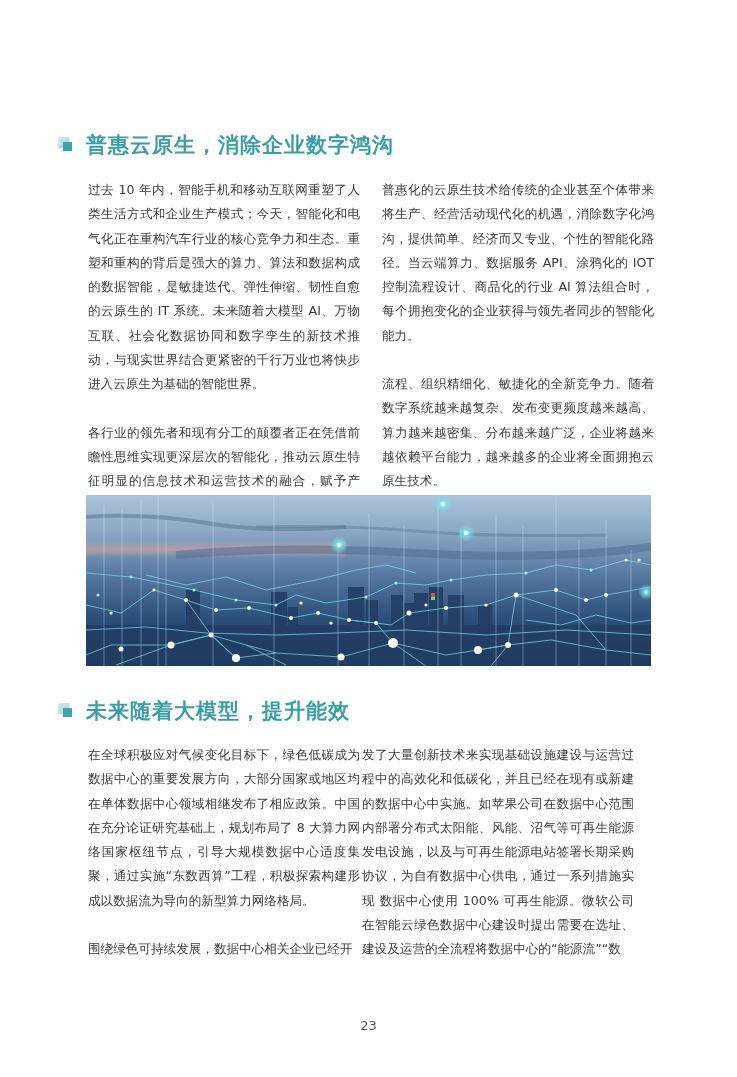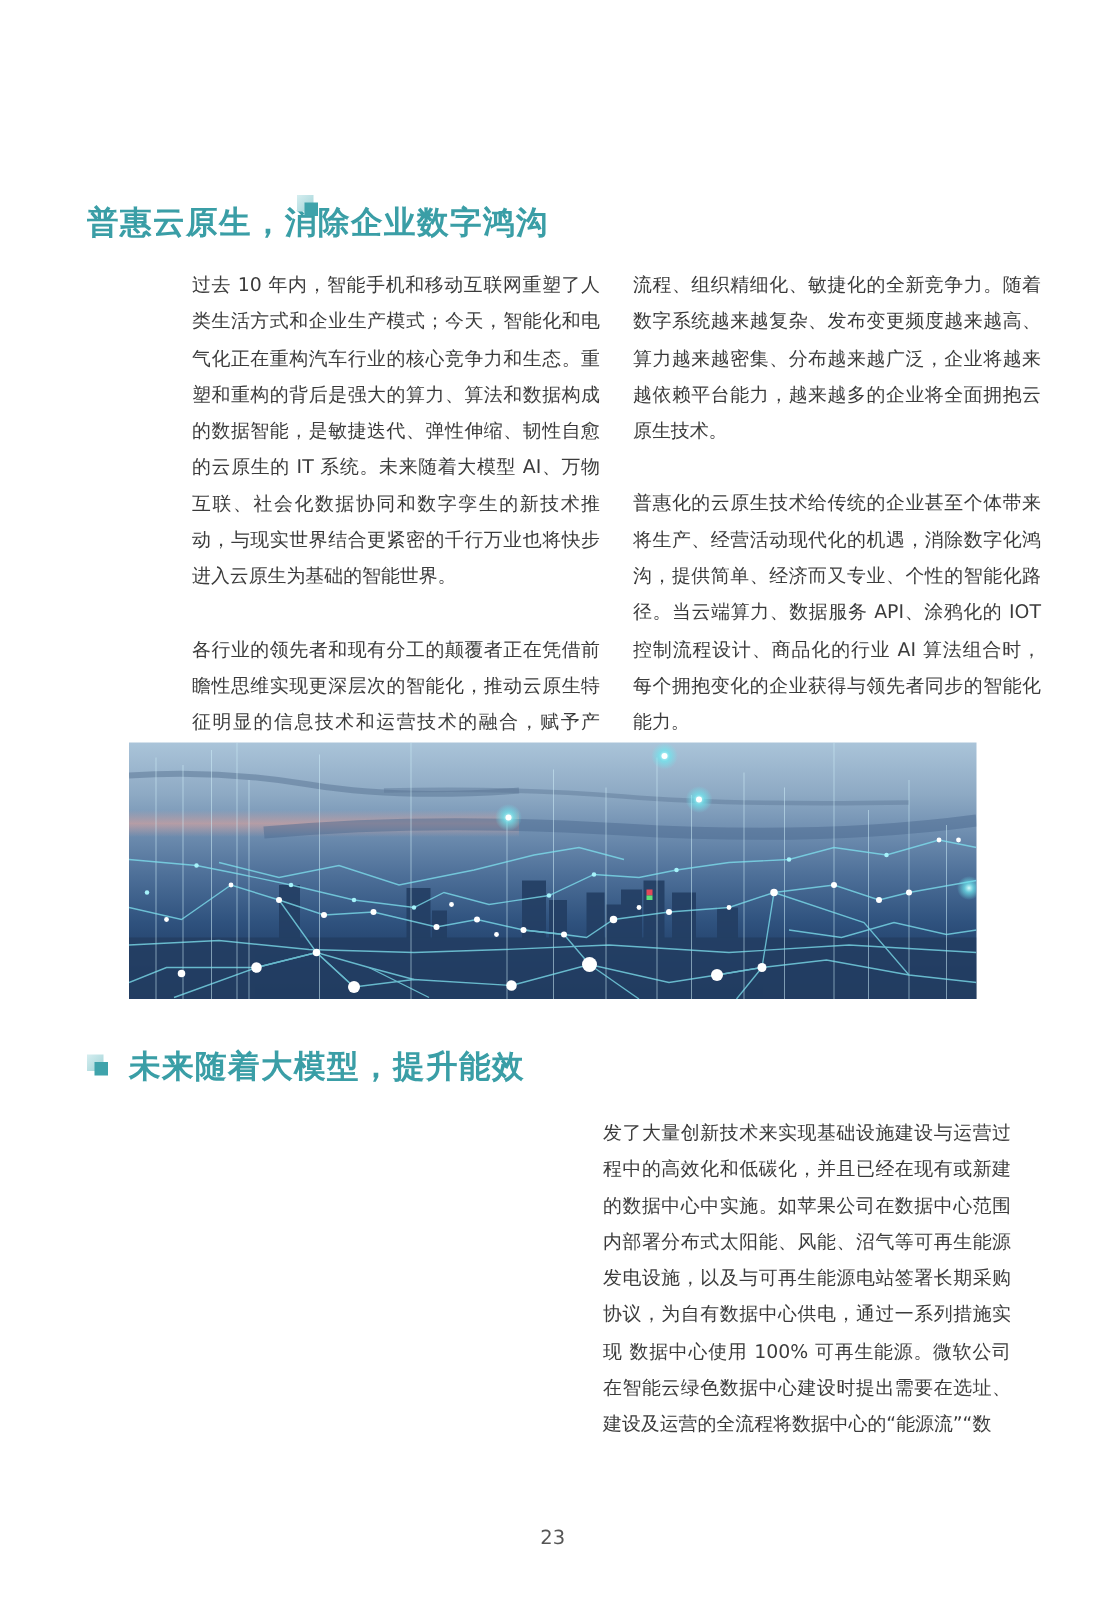"普惠云原生，消除企业数字鸿沟" div.section-title { flex-direction: column -> none }
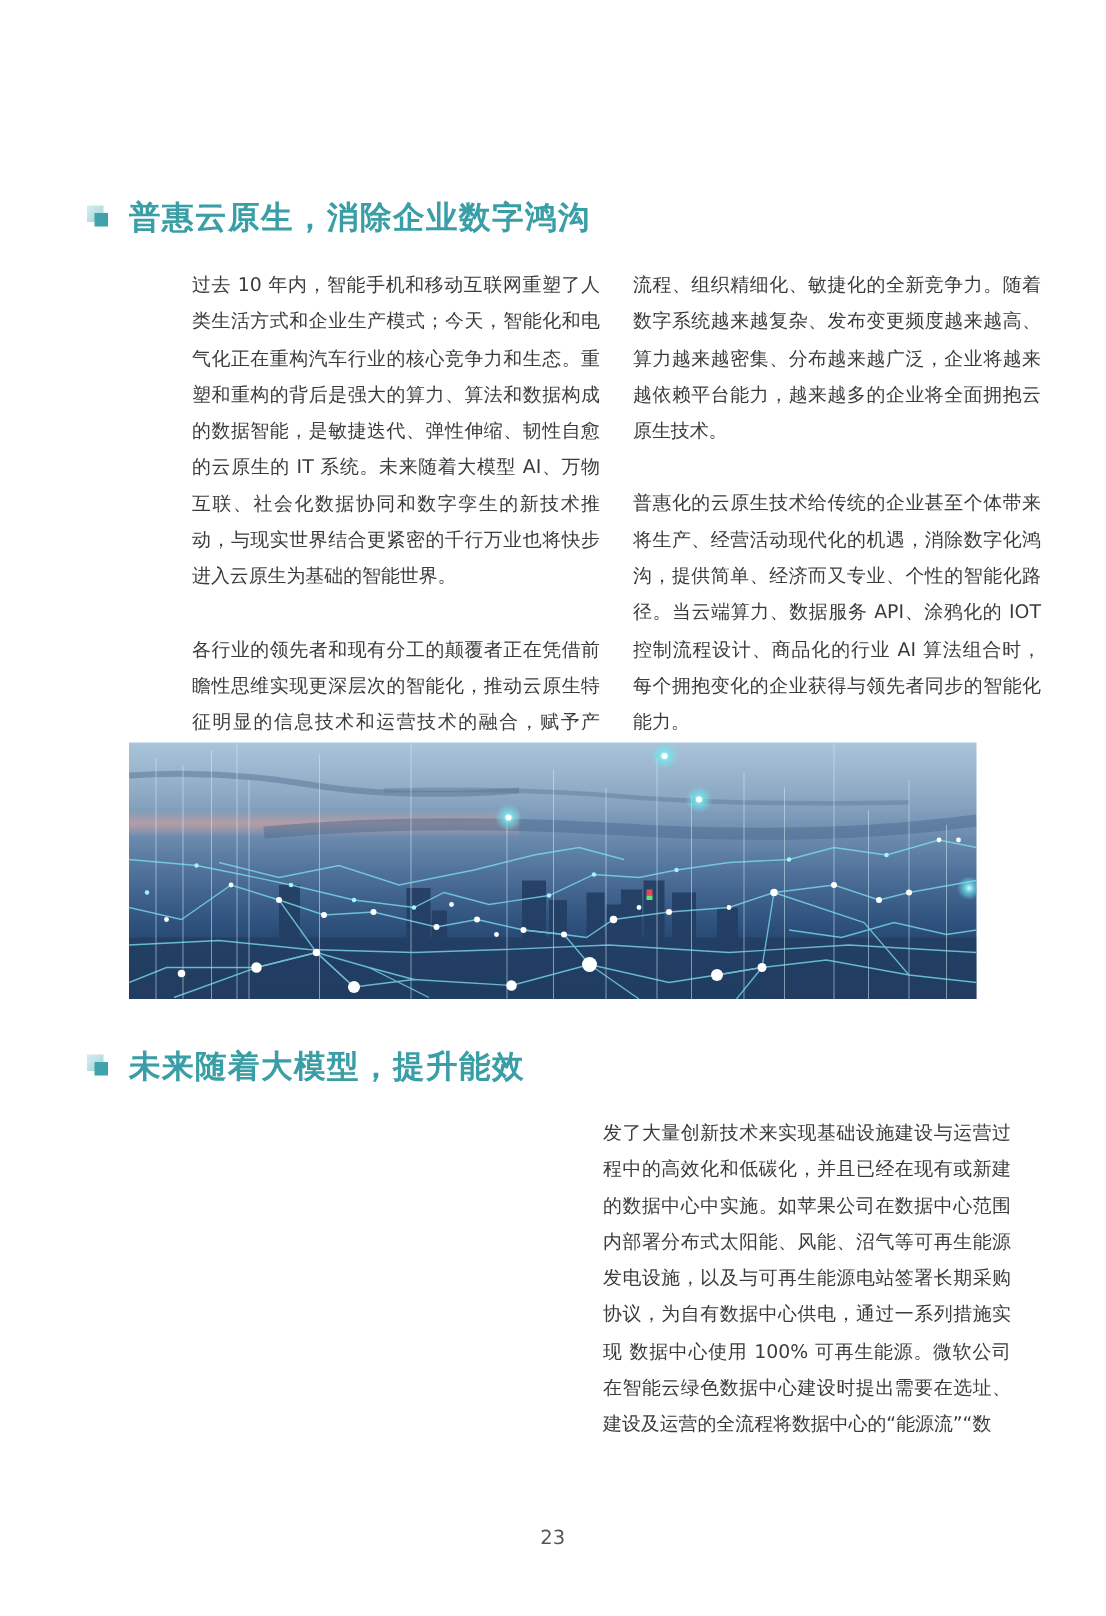"过去 10" .col { margin-left: 40px -> none }
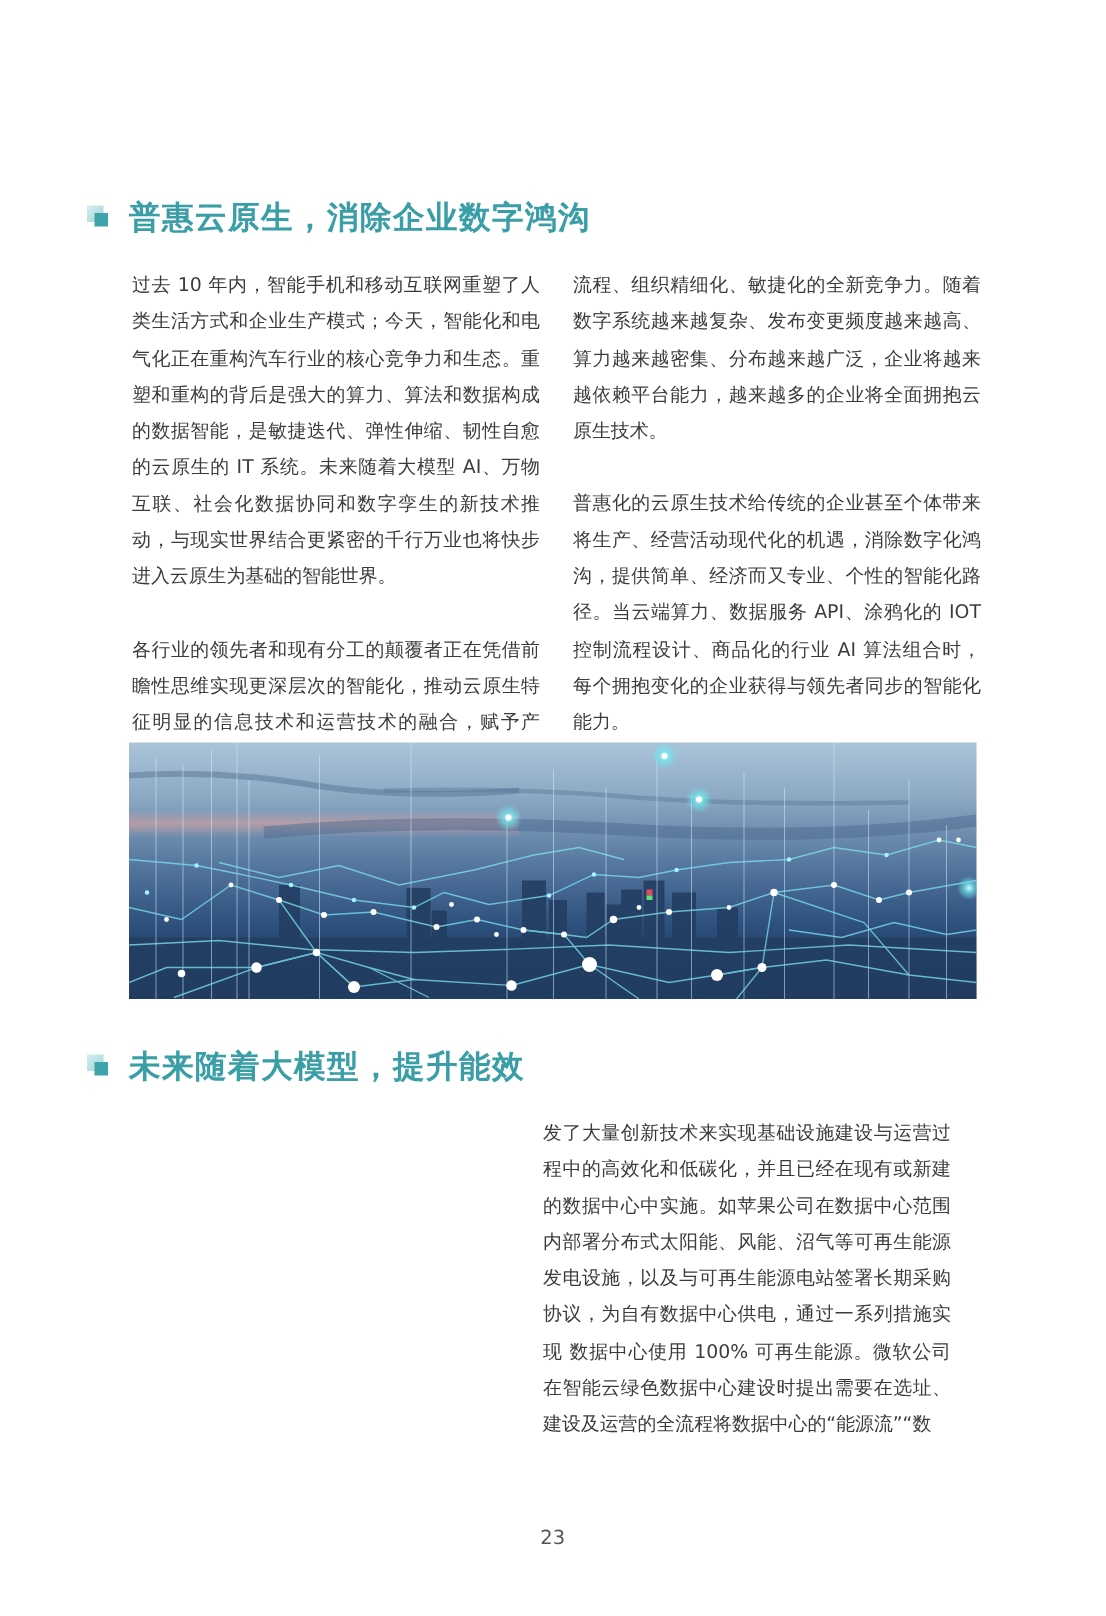"流程、组织精细化、敏捷化的全新竞争力。随着数字系统越来越复杂、发布变更频度越来越" p { order: before "普惠化的云原生技术给传统的企业甚至个体带来将生产、经营活动现代化的机遇，消除数字" -> after "普惠化的云原生技术给传统的企业甚至个体带来将生产、经营活动现代化的机遇，消除数字" }
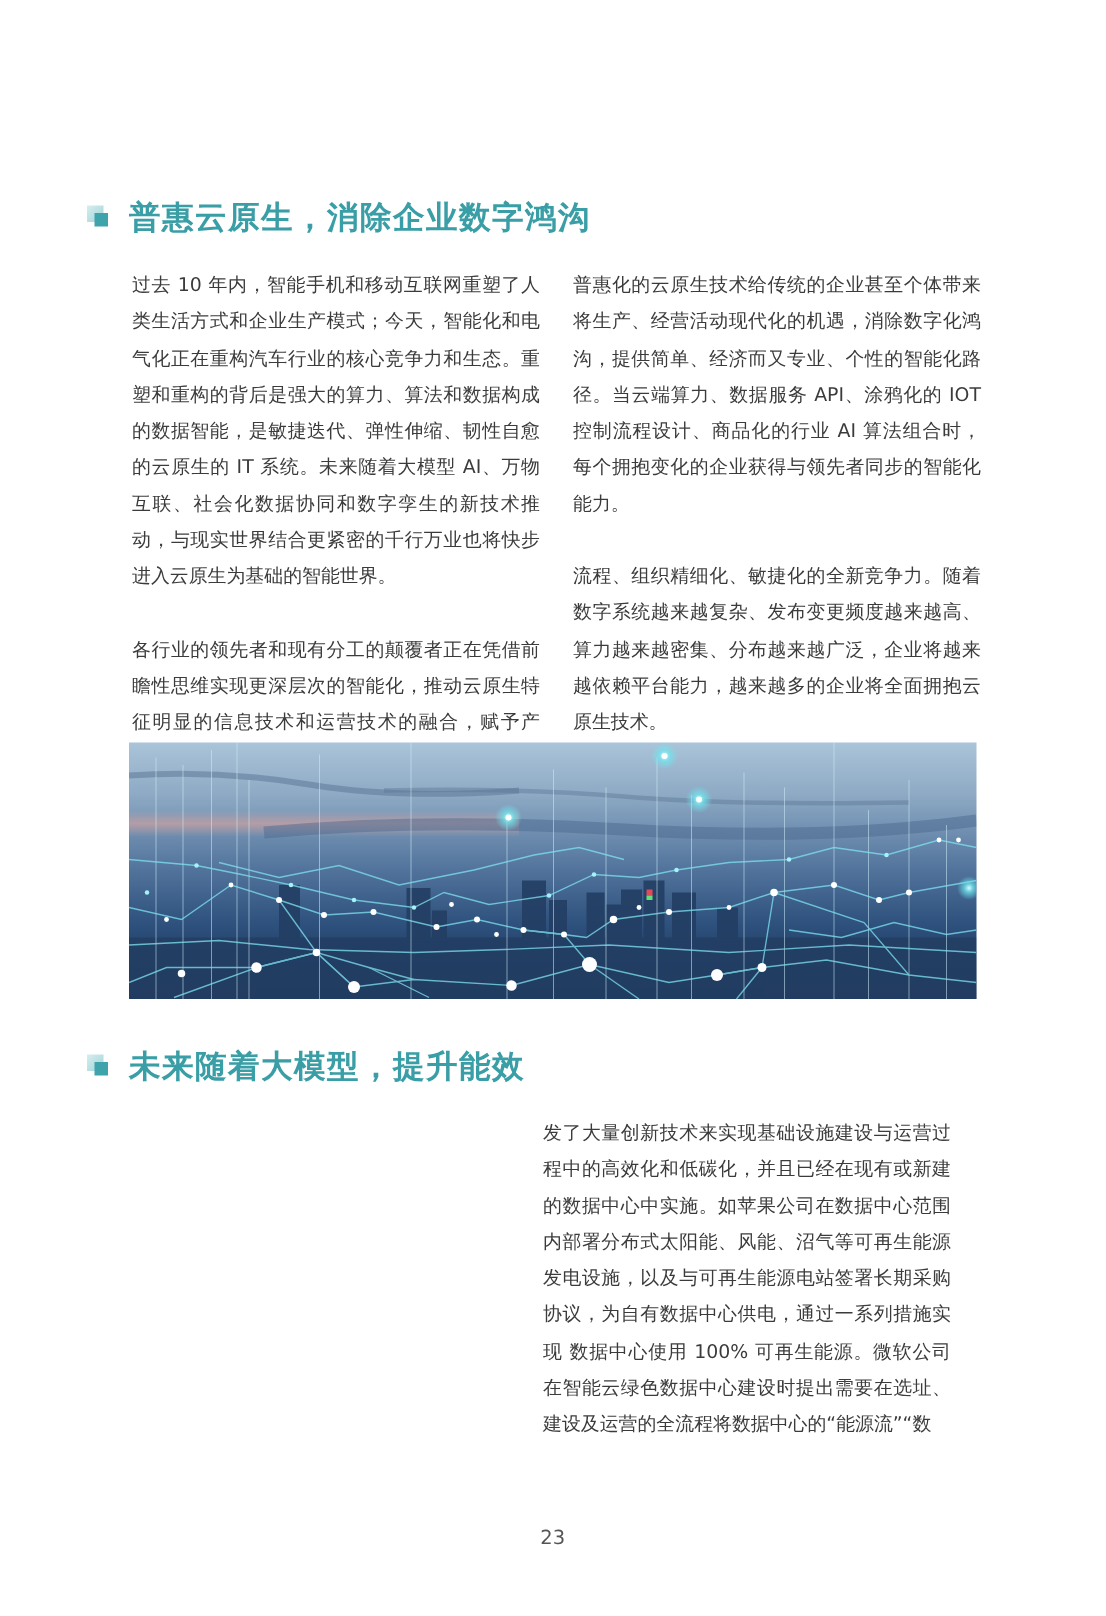"在全球积极应对气候变化目标下，绿色低碳成为数据中心的重要发展方向，大部分国家或地" p { html: none -> <p>在全球积极应对气候变化目标下，绿色低碳成为数据中心的重要发展方向，大部分国家或地区均在单体数据中心领域相继发布了相应政策。中国在充分论证研究基础上，规划布局了 8 大算力网络国家枢纽节点，引导大规模数据中心适度集聚，通过实施“东数西算”工程，积极探索构建形成以数据流为导向的新型算力网络格局。</p> }
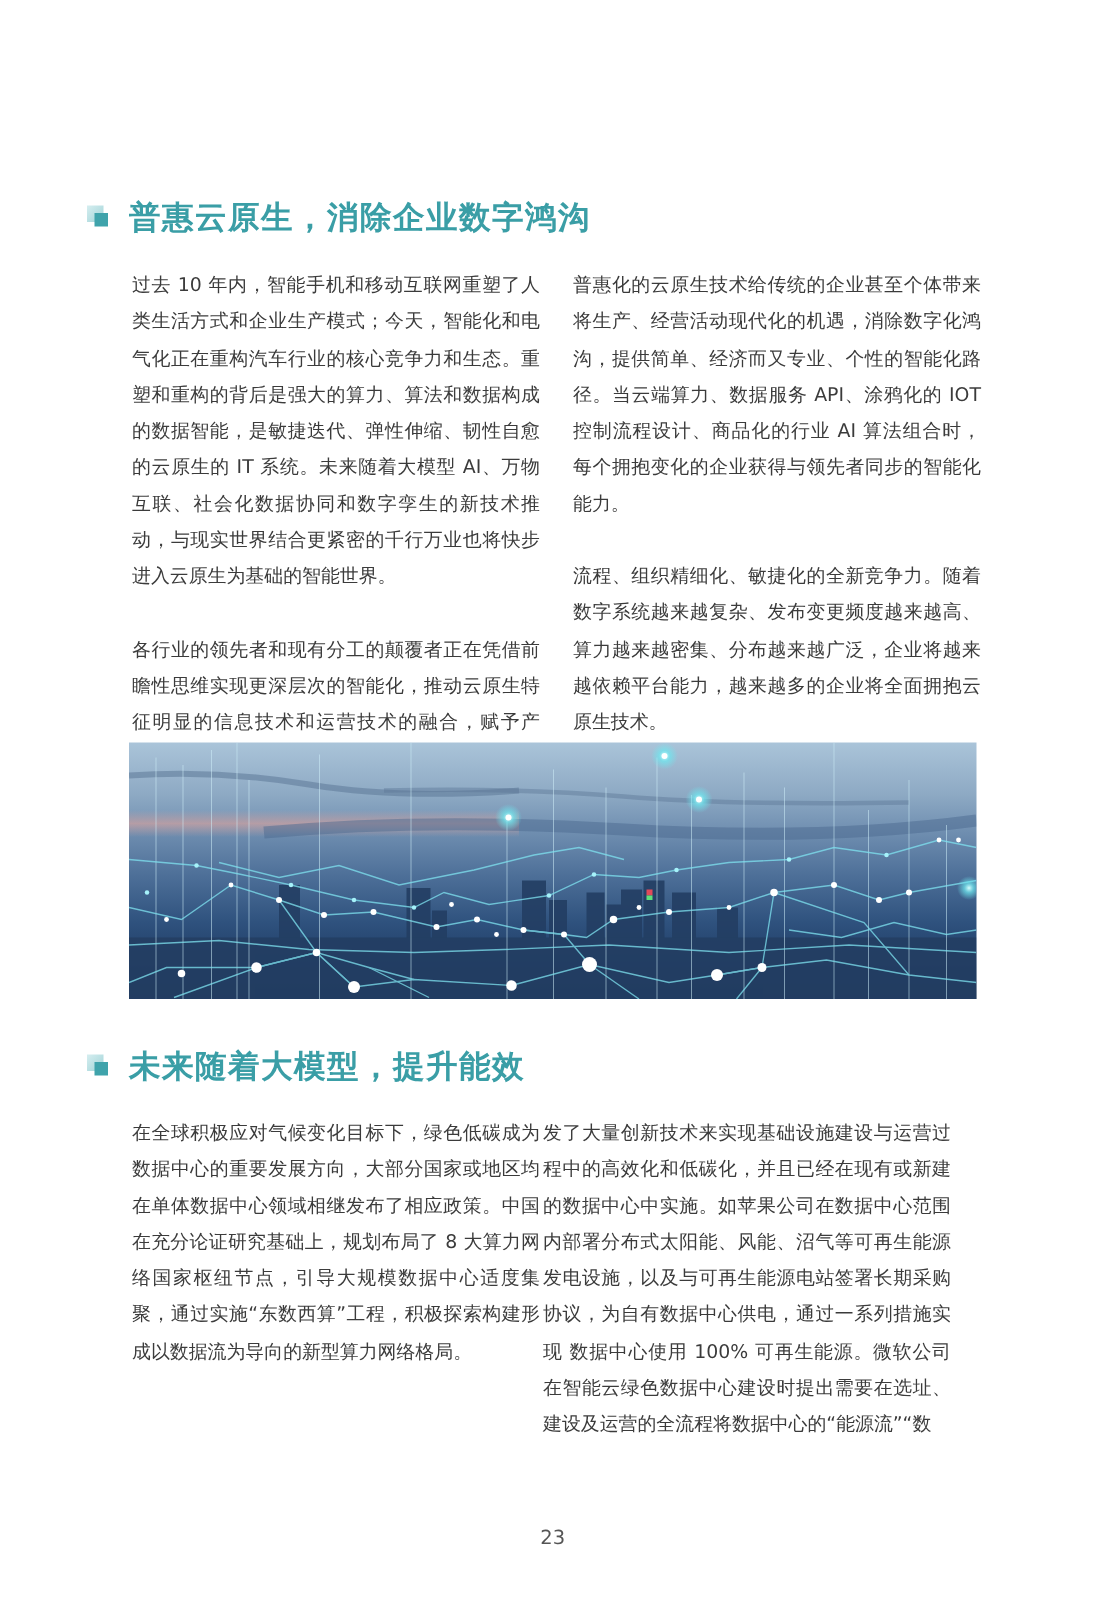"围绕绿色可持续发展，数据中心相关企业已经开" p { html: none -> <p>围绕绿色可持续发展，数据中心相关企业已经开</p> }
